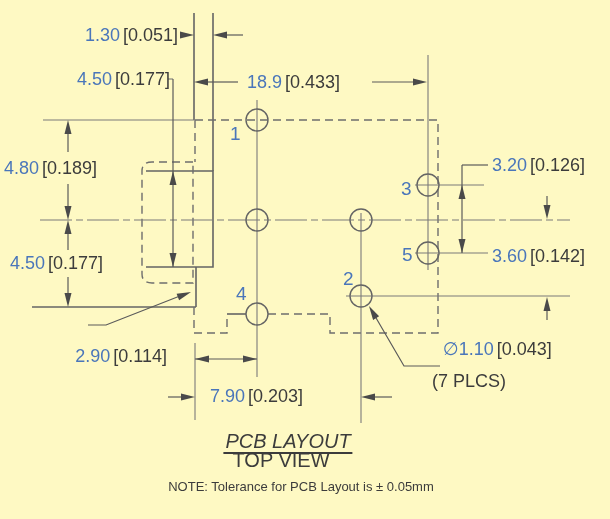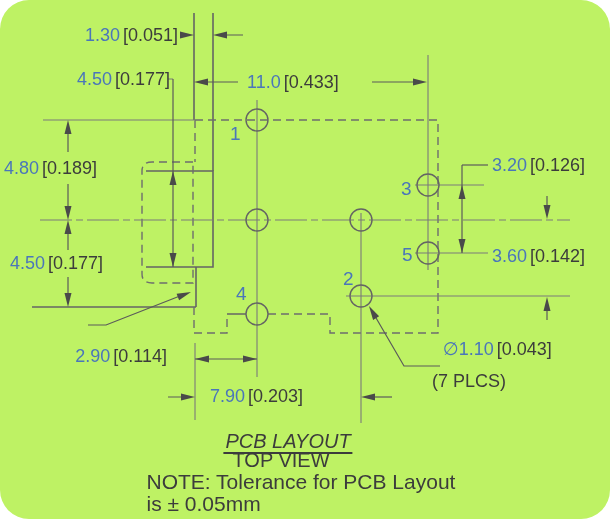"1.30 [0.051]" .stage { background: #bef264 -> #fef9c3; border-radius: 29px -> none }
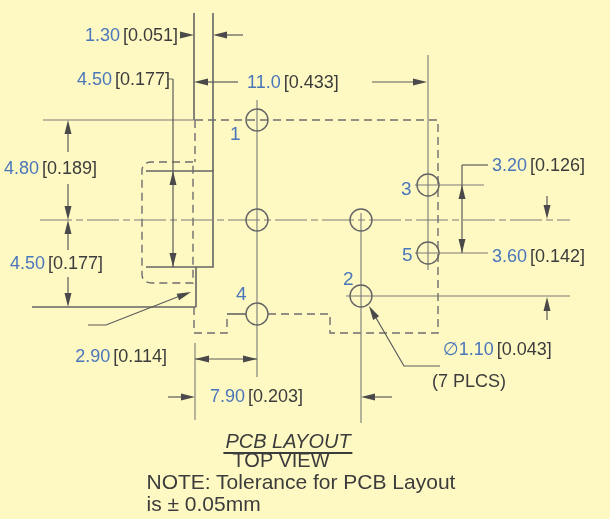"11.0" span.mm { text: 11.0 -> 18.9 }
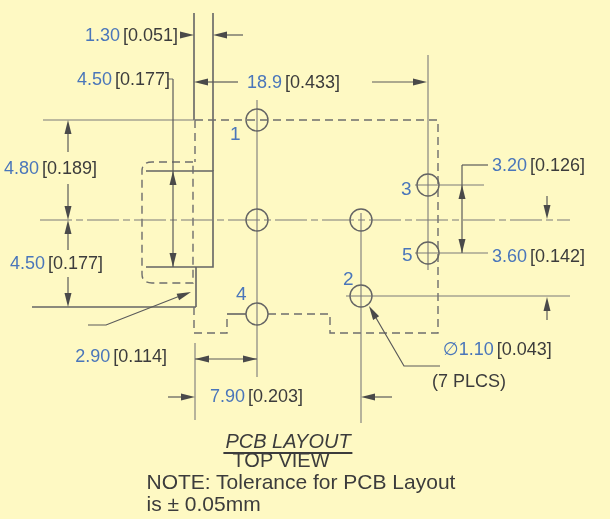"NOTE: Tolerance for PCB Layout" .note { font-size: 21px -> 13px; line-height: 22px -> 31px }
